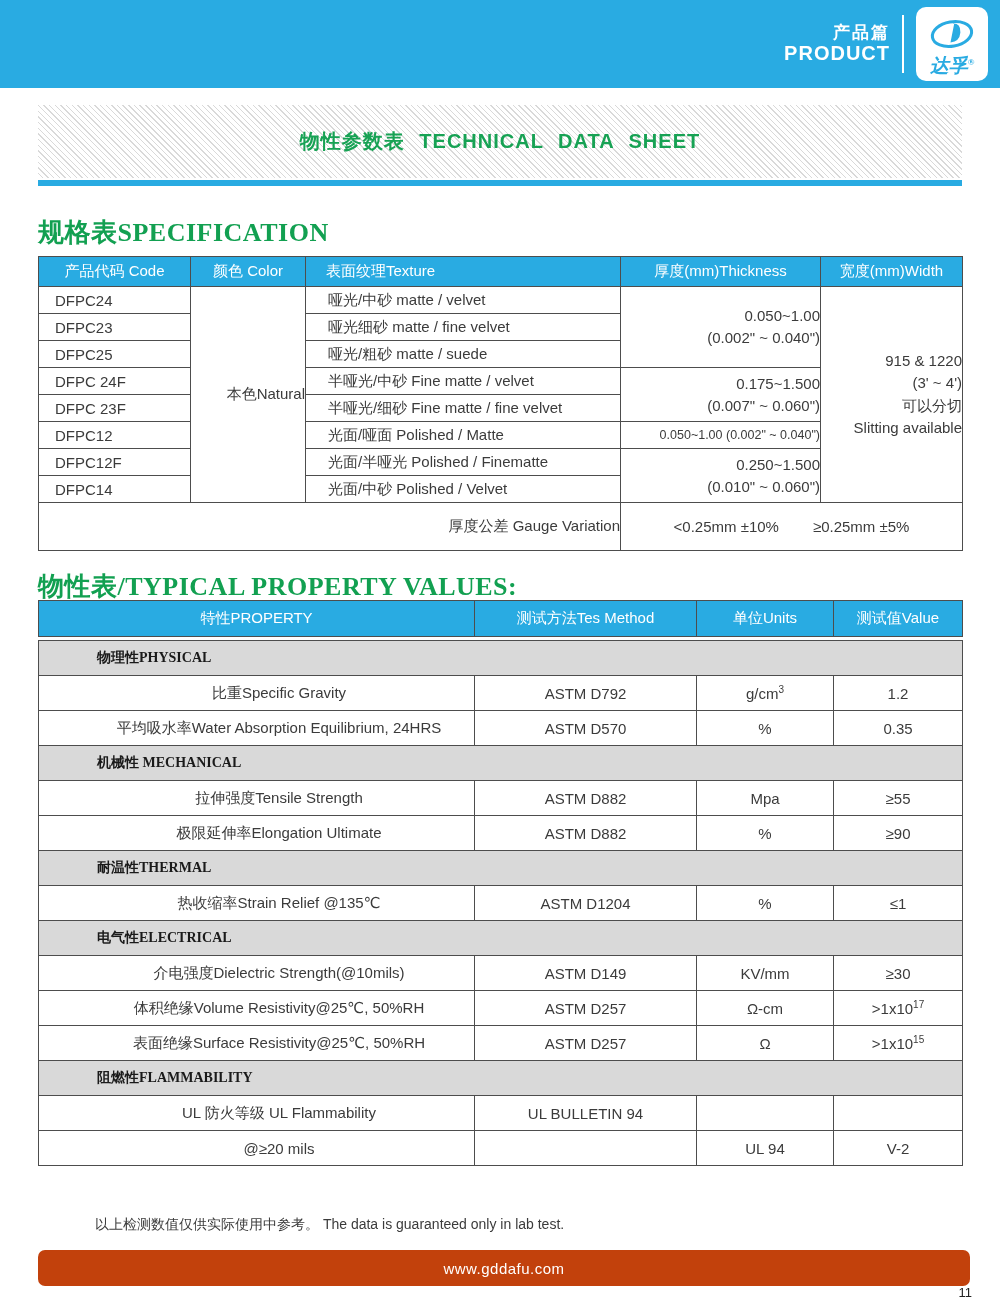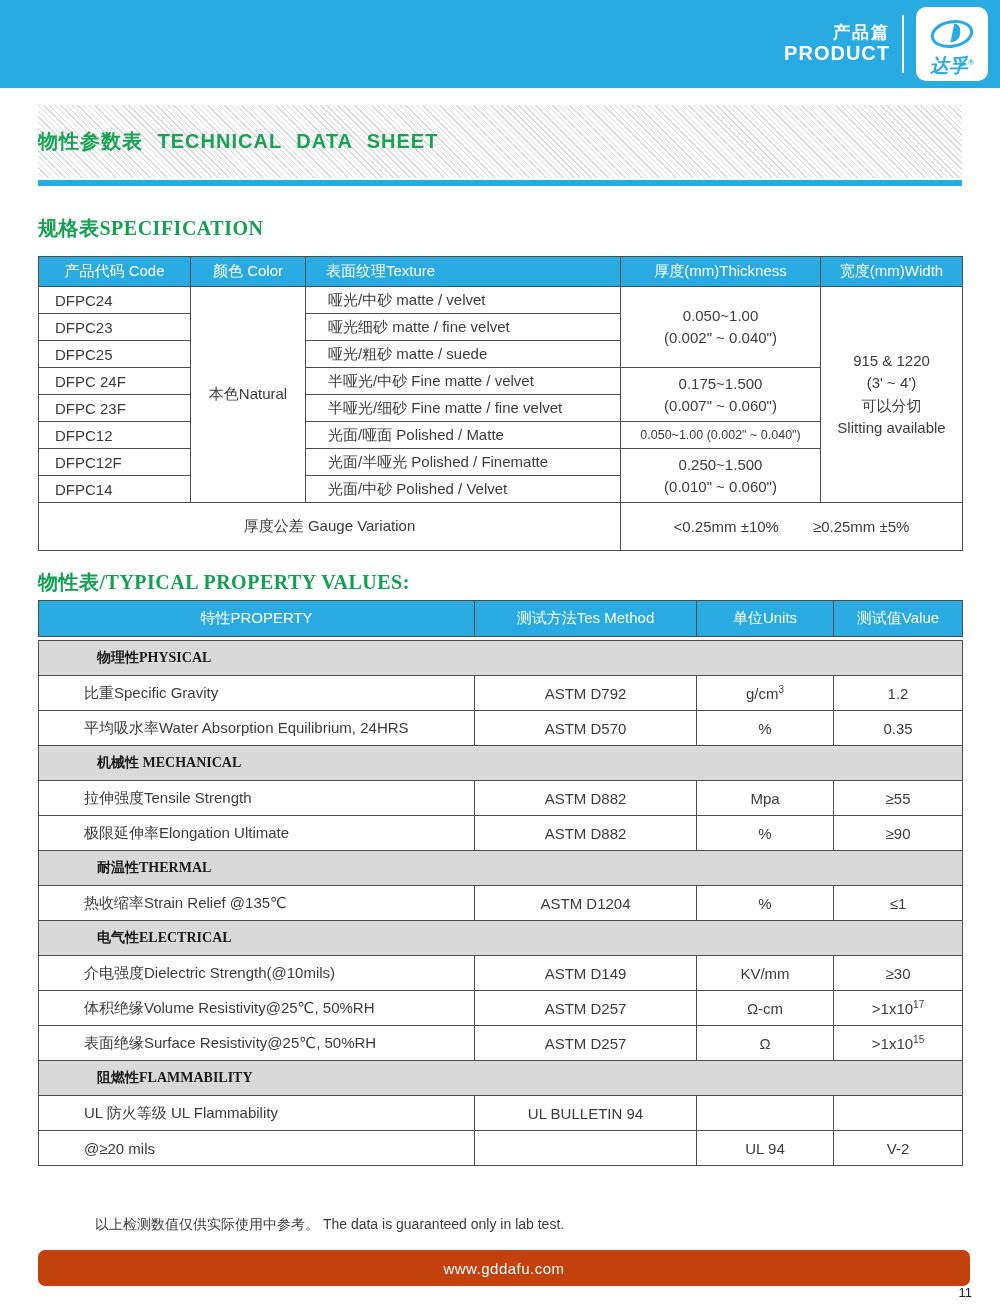"物性参数表 TECHNICAL DATA SHEET" .banner { justify-content: none -> center }
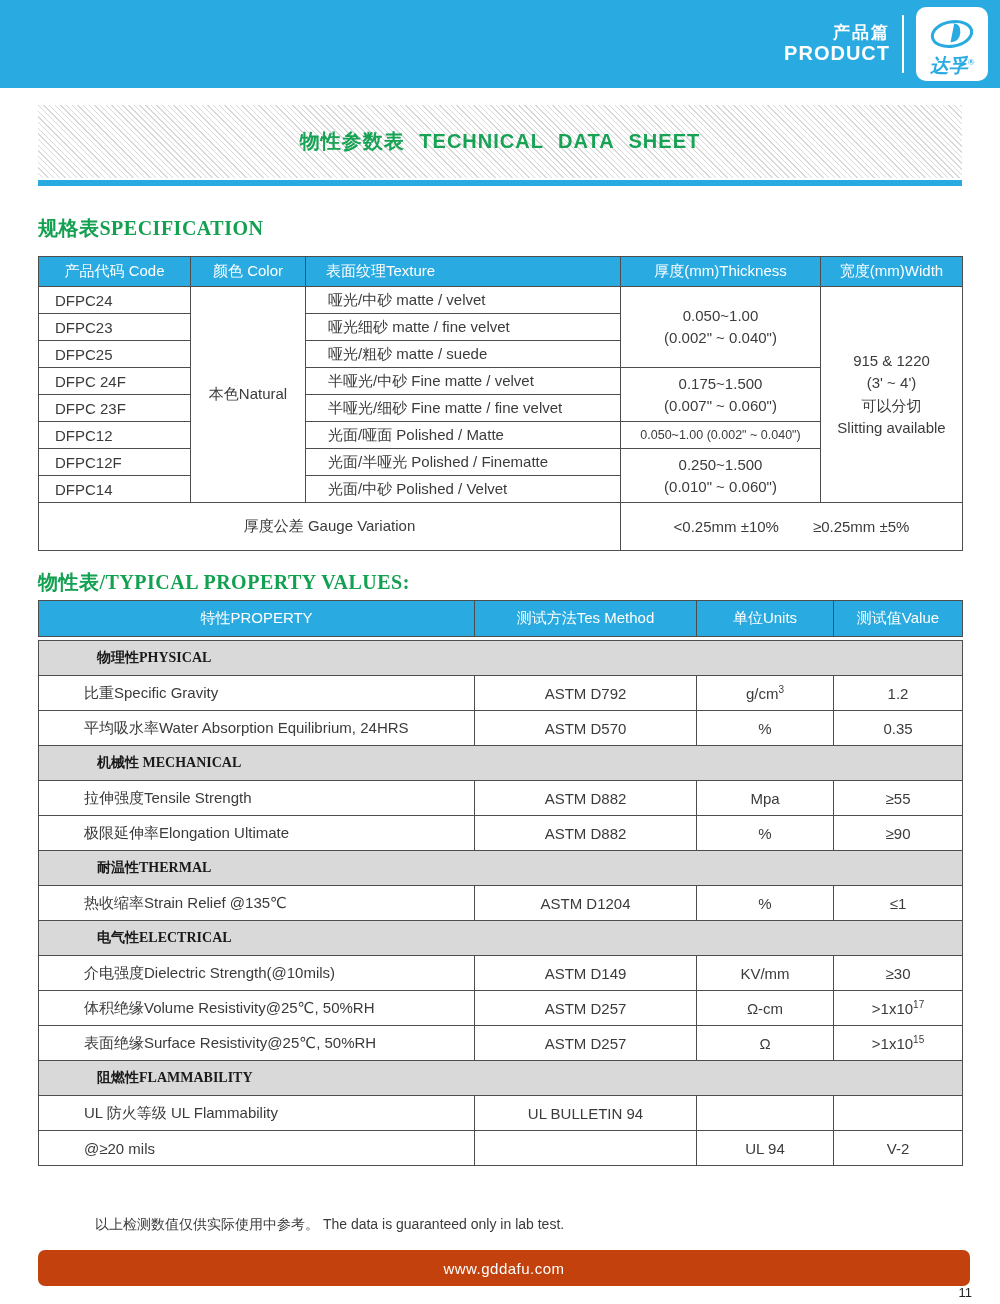"规格表SPECIFICATION" .sec-heading { font-size: 20px -> 26px }
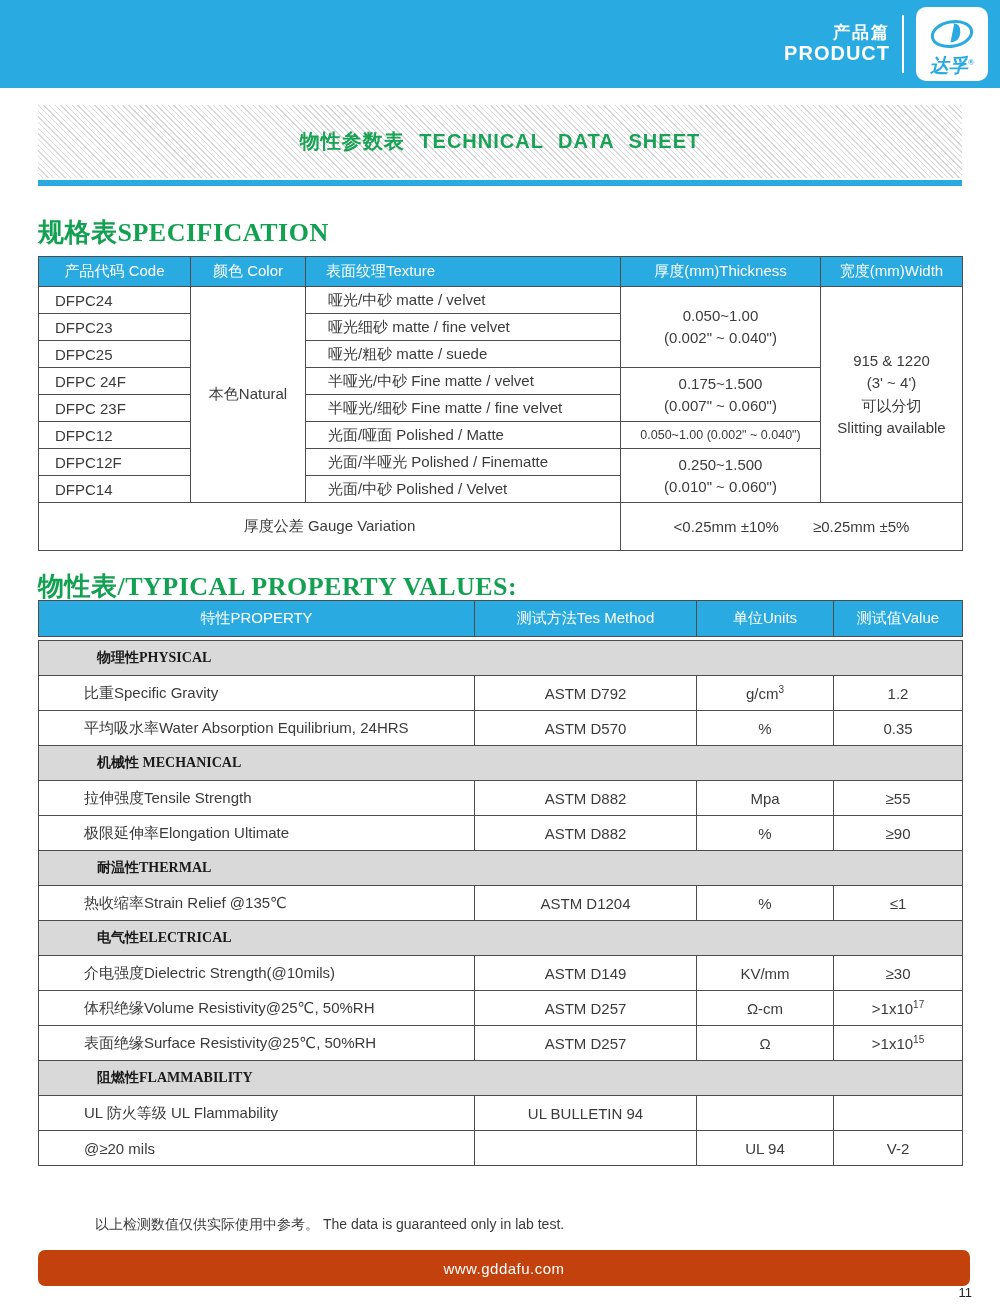"0.050~1.00" .spec-table td { text-align: center -> right }
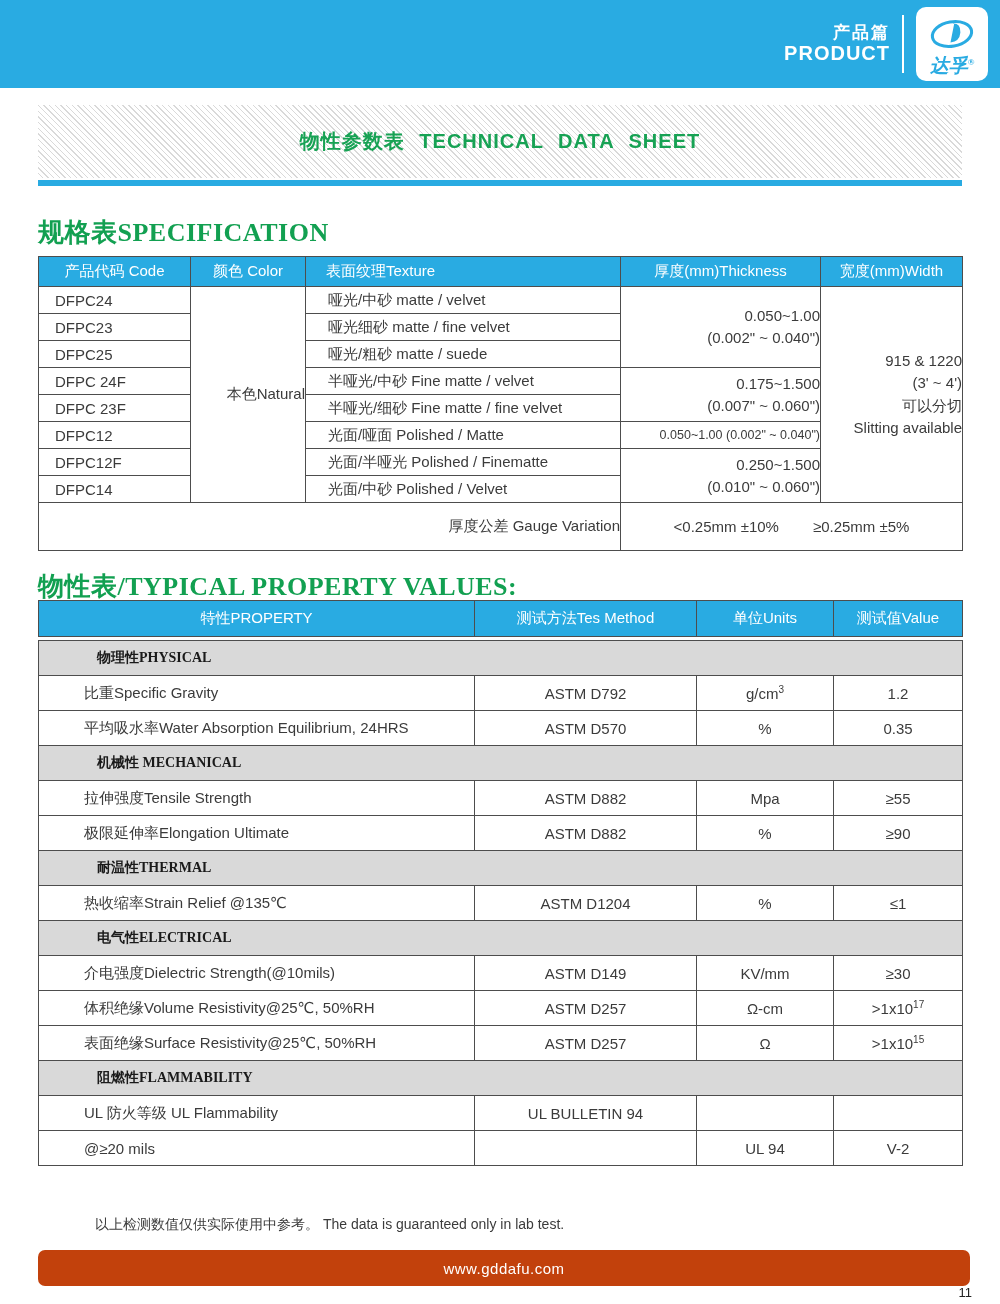"比重Specific Gravity" .props-table td.p-name { text-align: left -> center }
